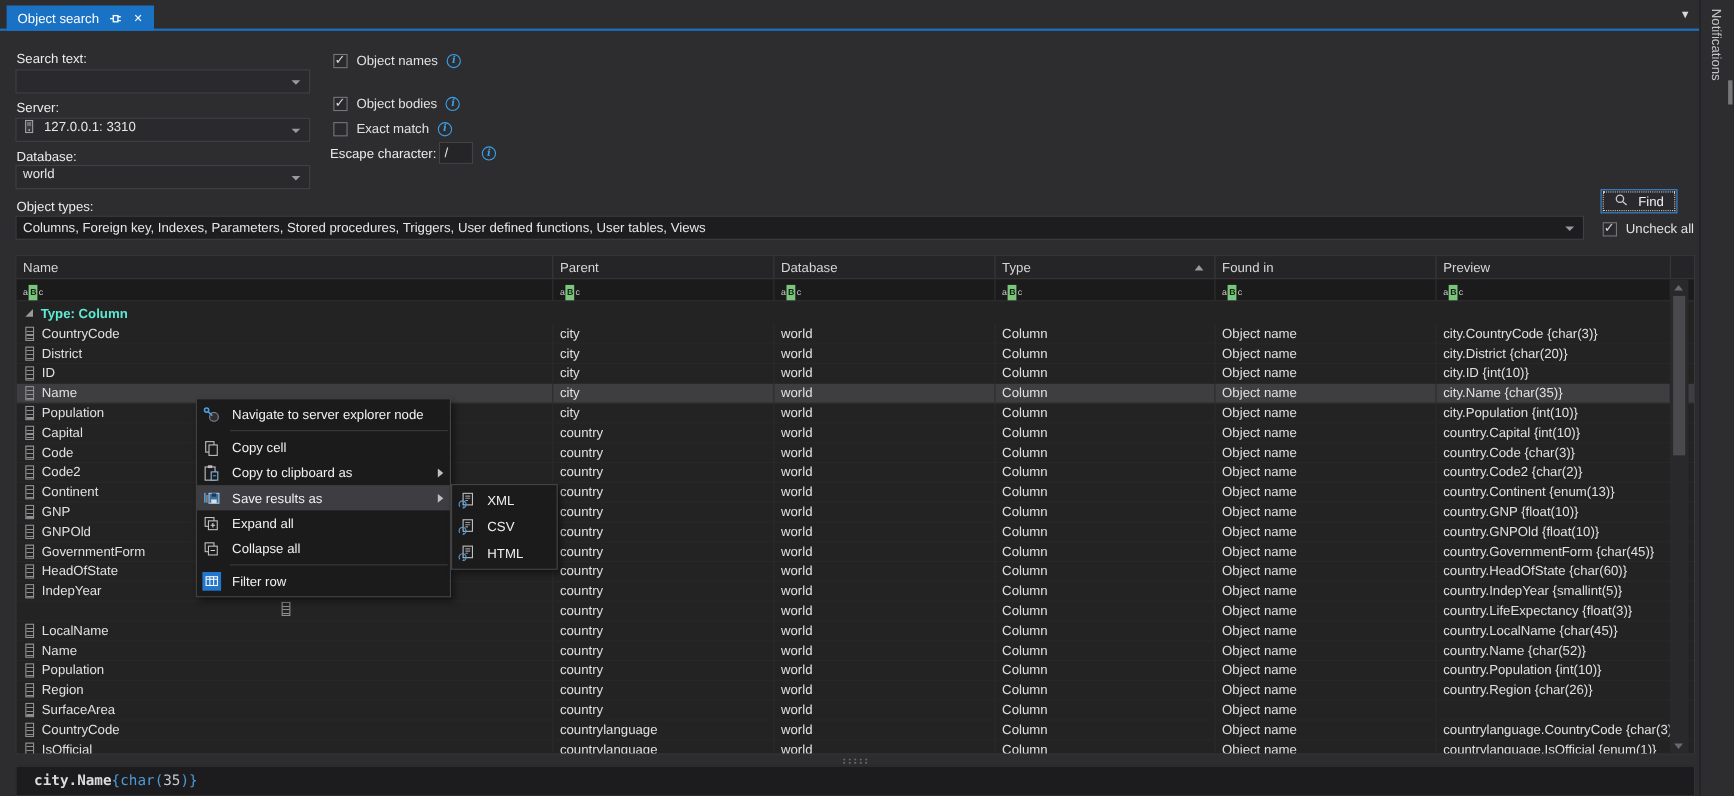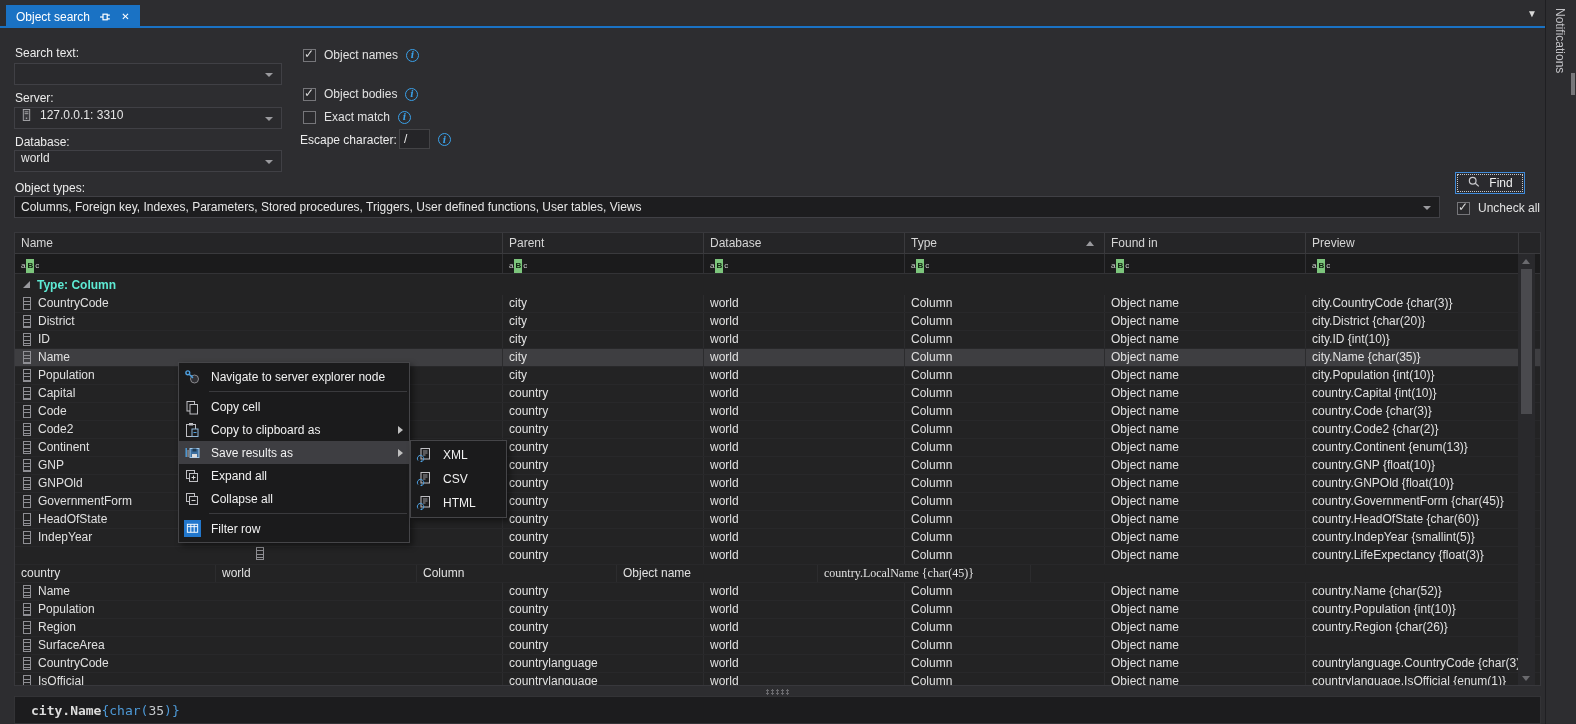"LocalName" div.cell { html: none -> <div> <span></span> <span>LocalName</span> </div> }
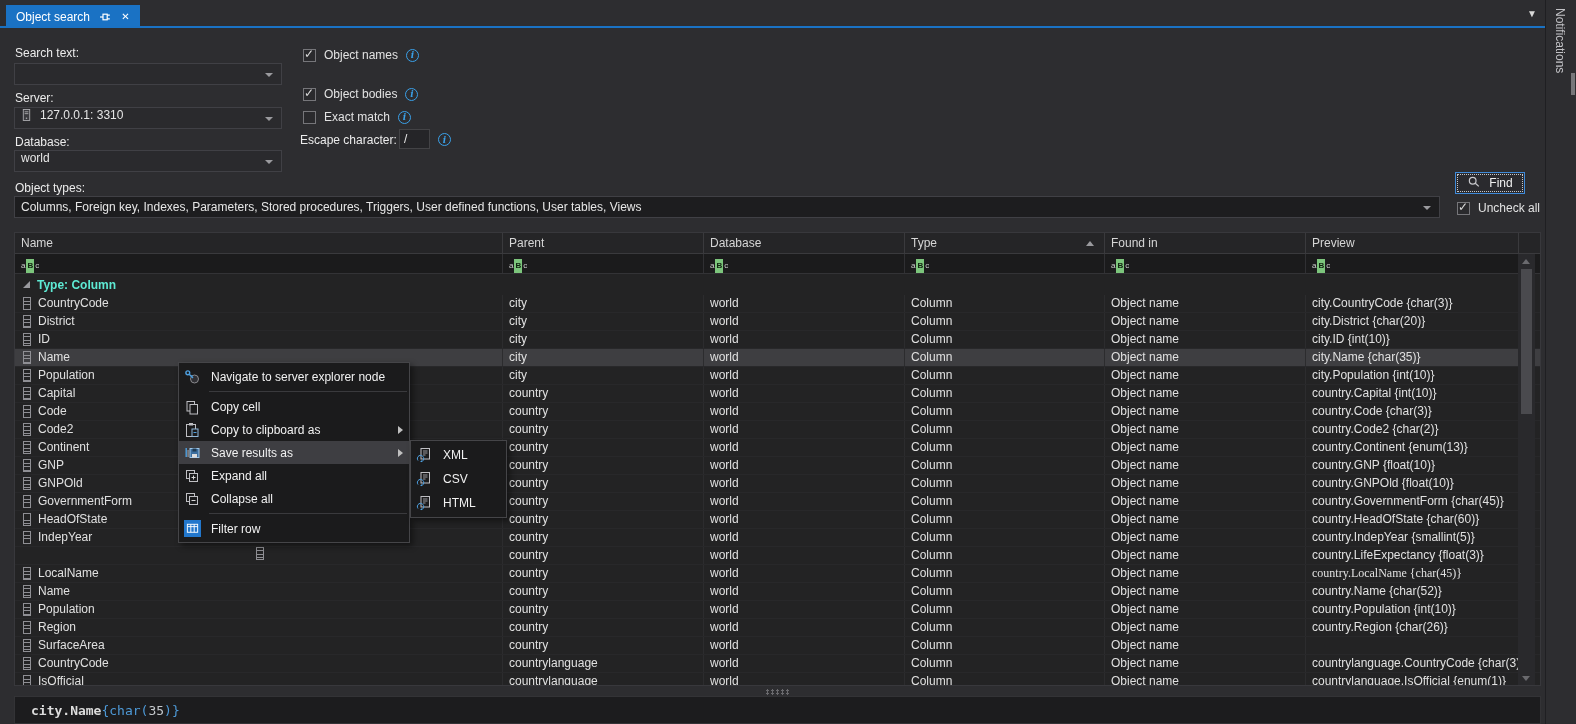"country.LocalName {char(45)}" div.cell { font-family: Liberation Serif, serif -> none }
